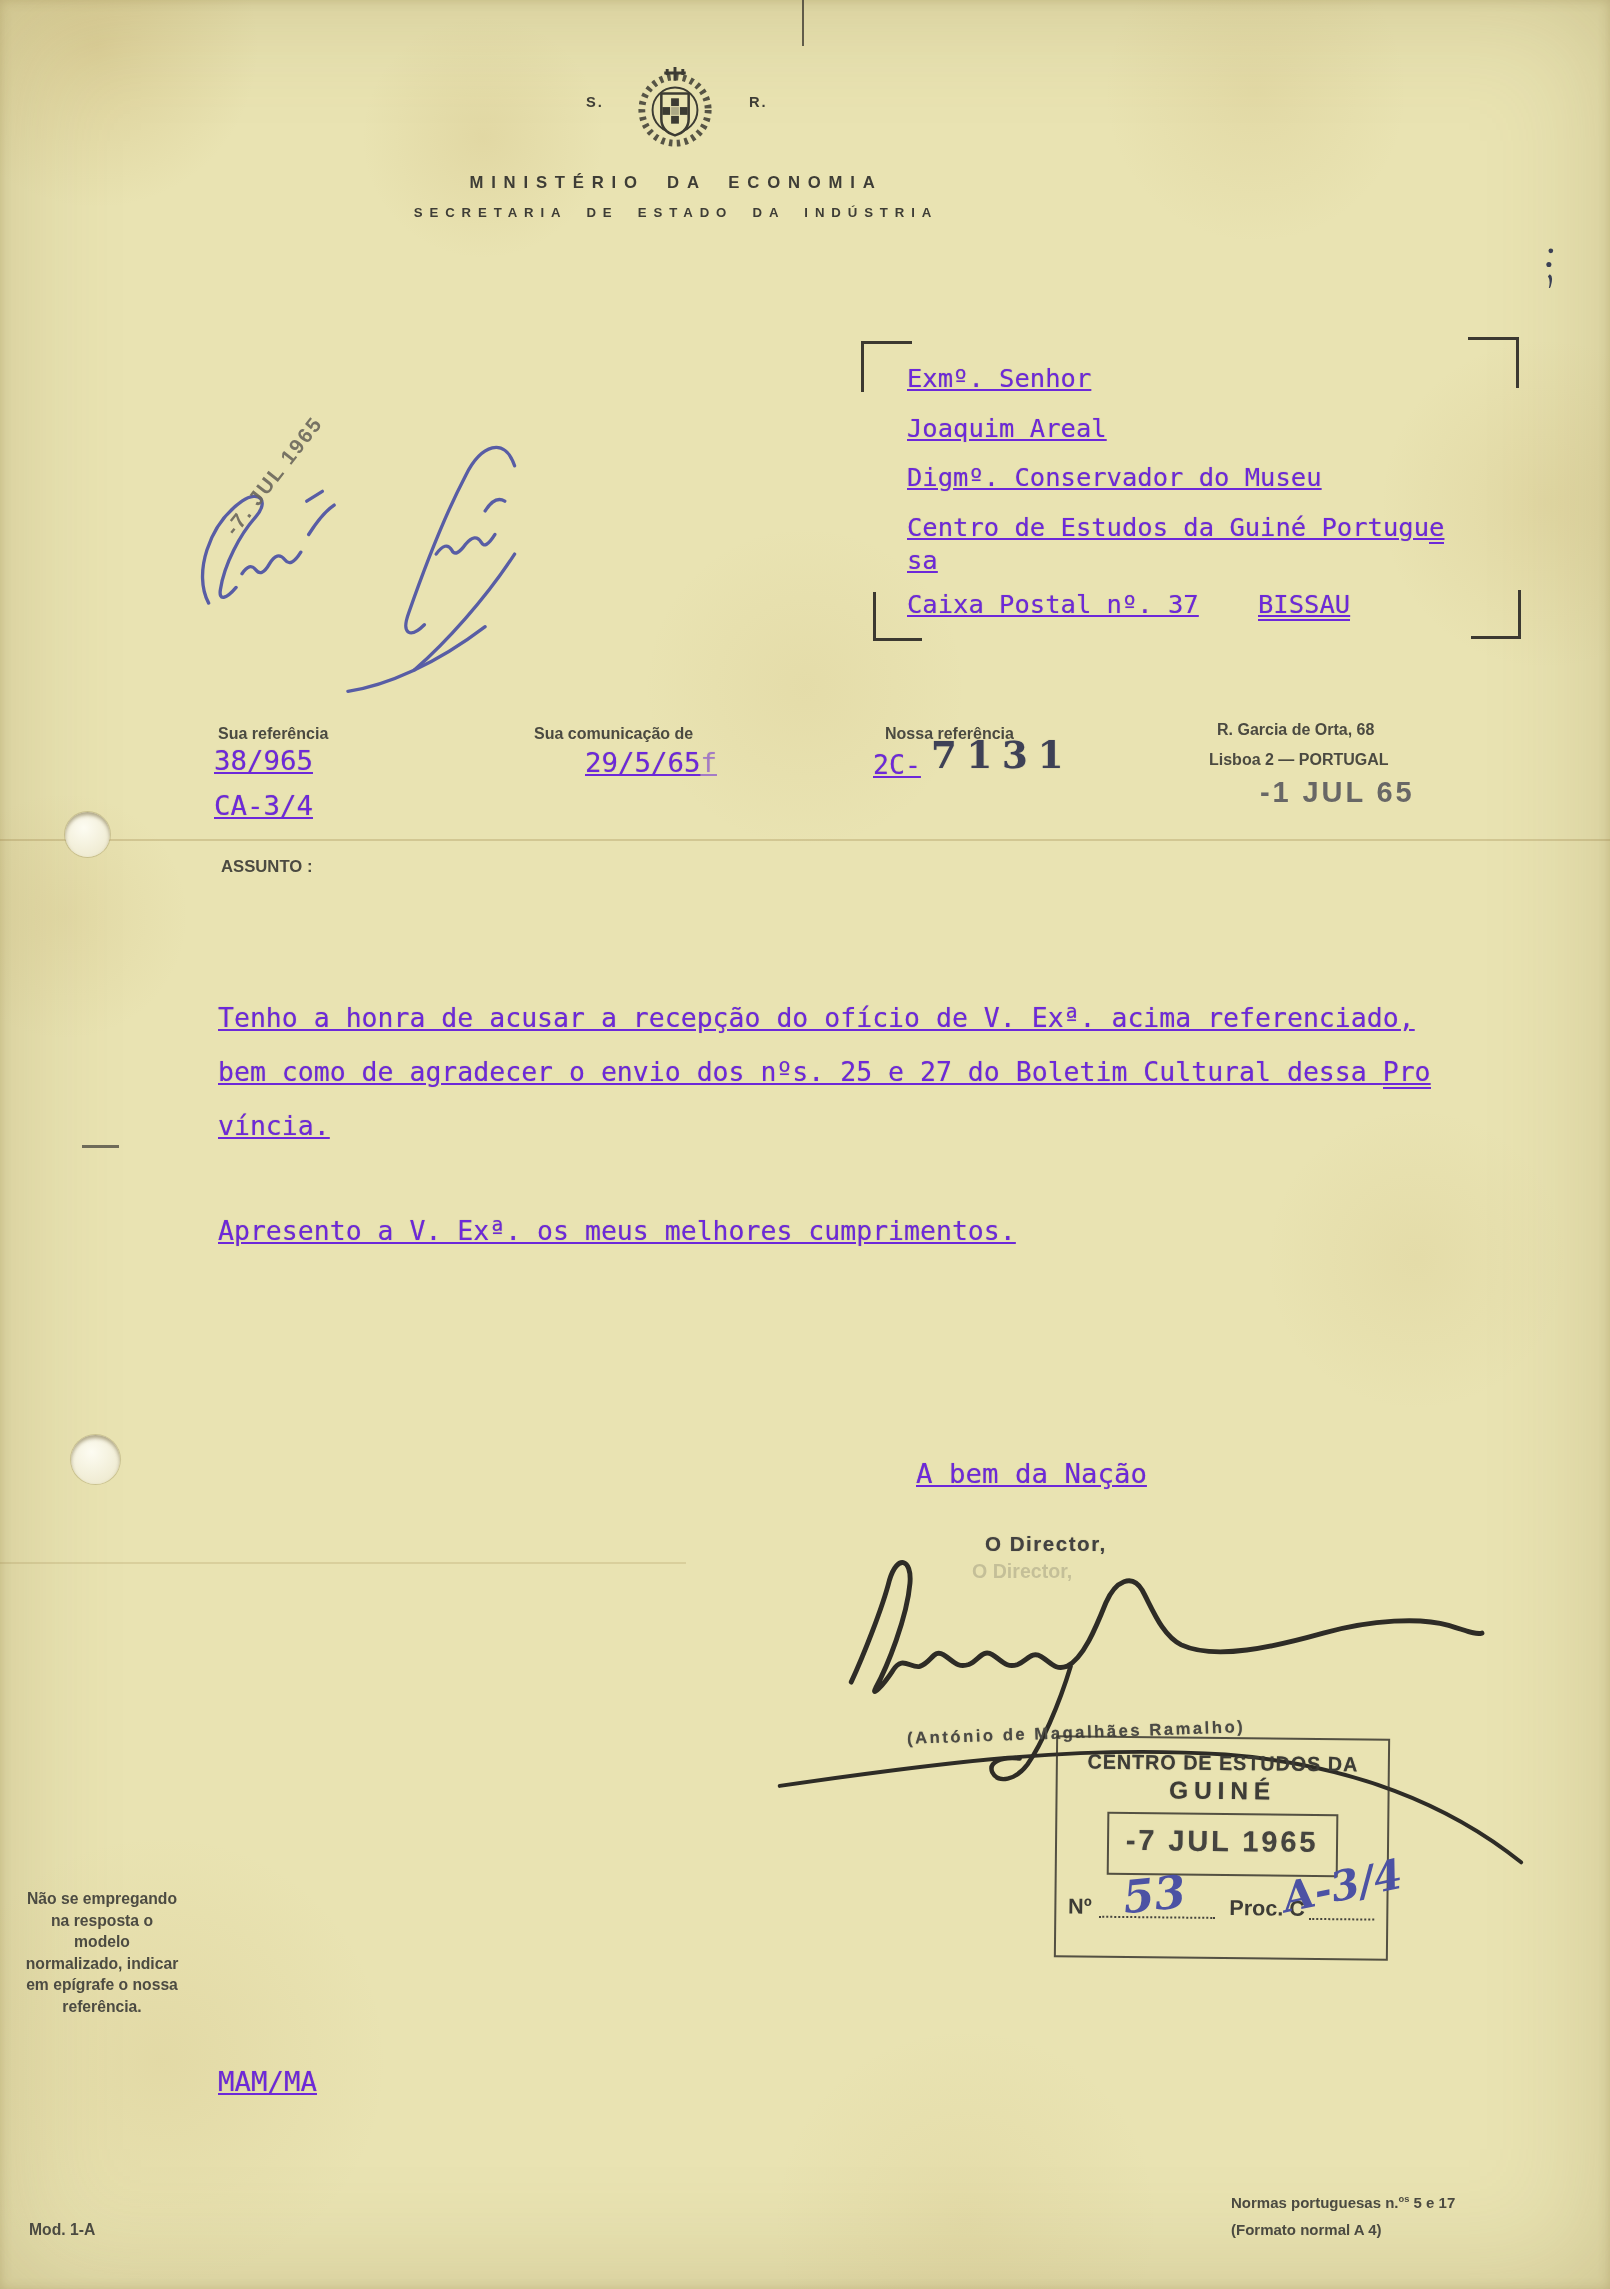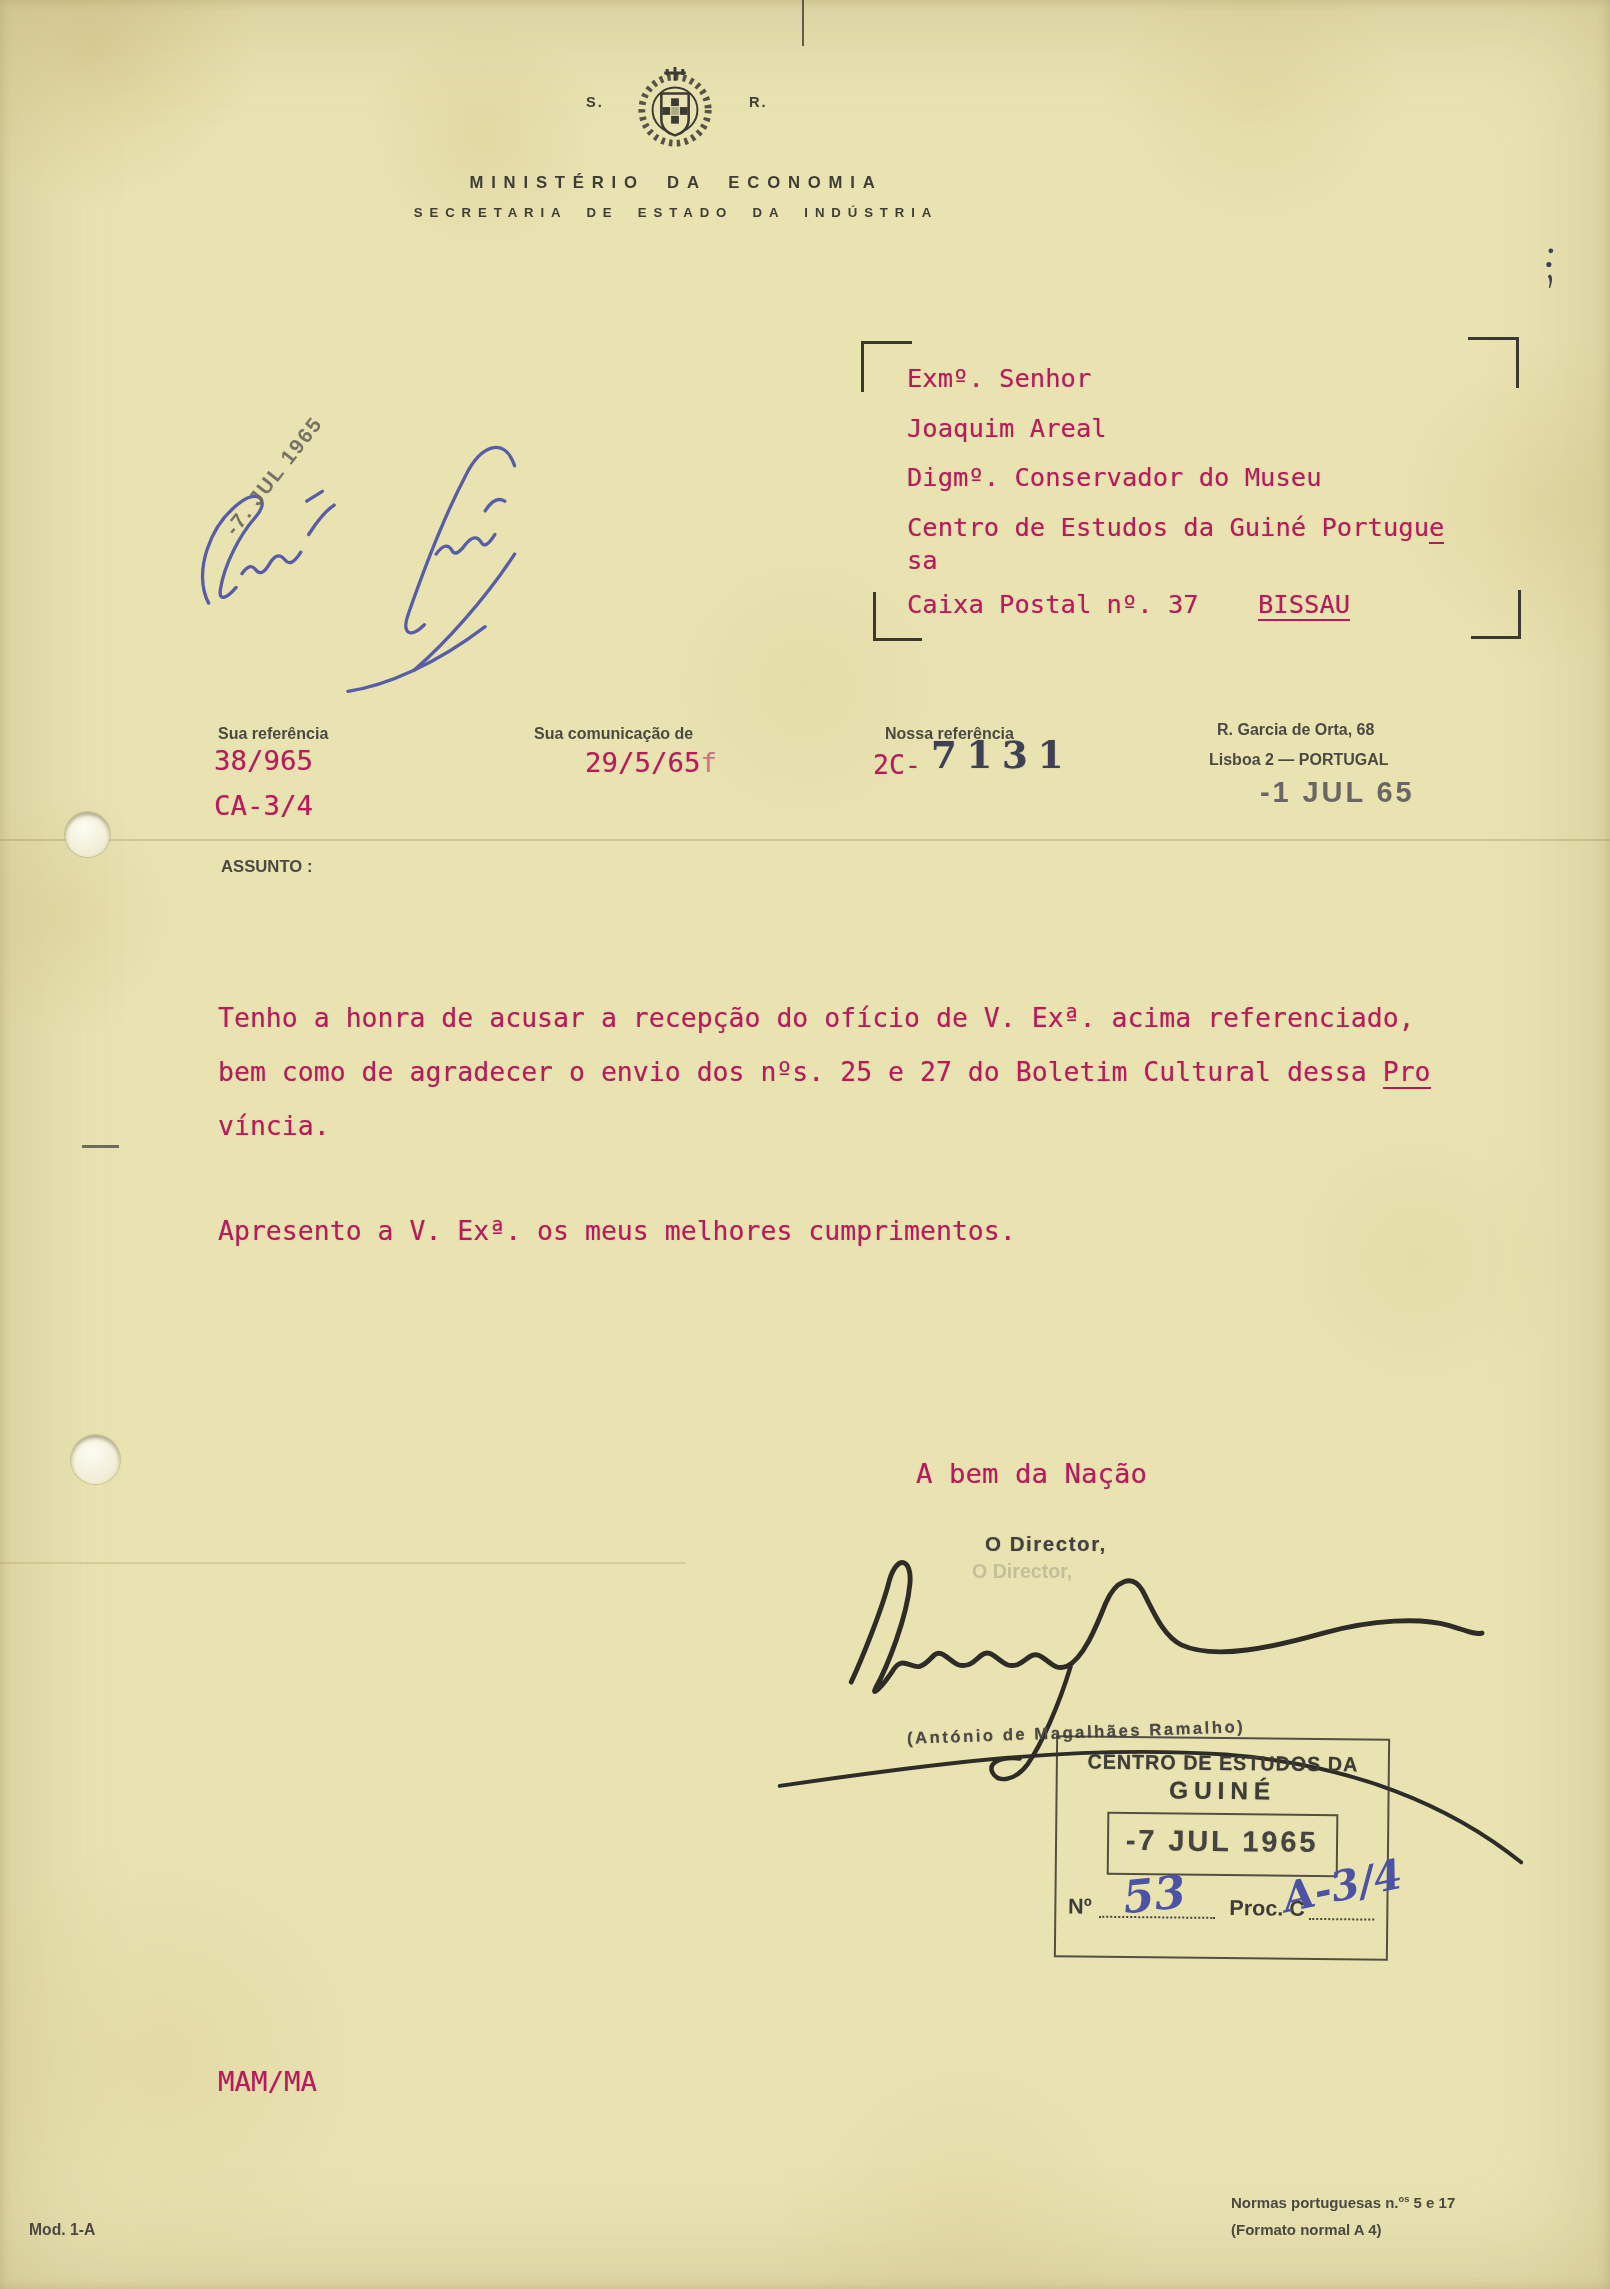"Exmº. Senhor" .tw { color: #be185d -> #6d28d9; text-decoration: none -> underline }
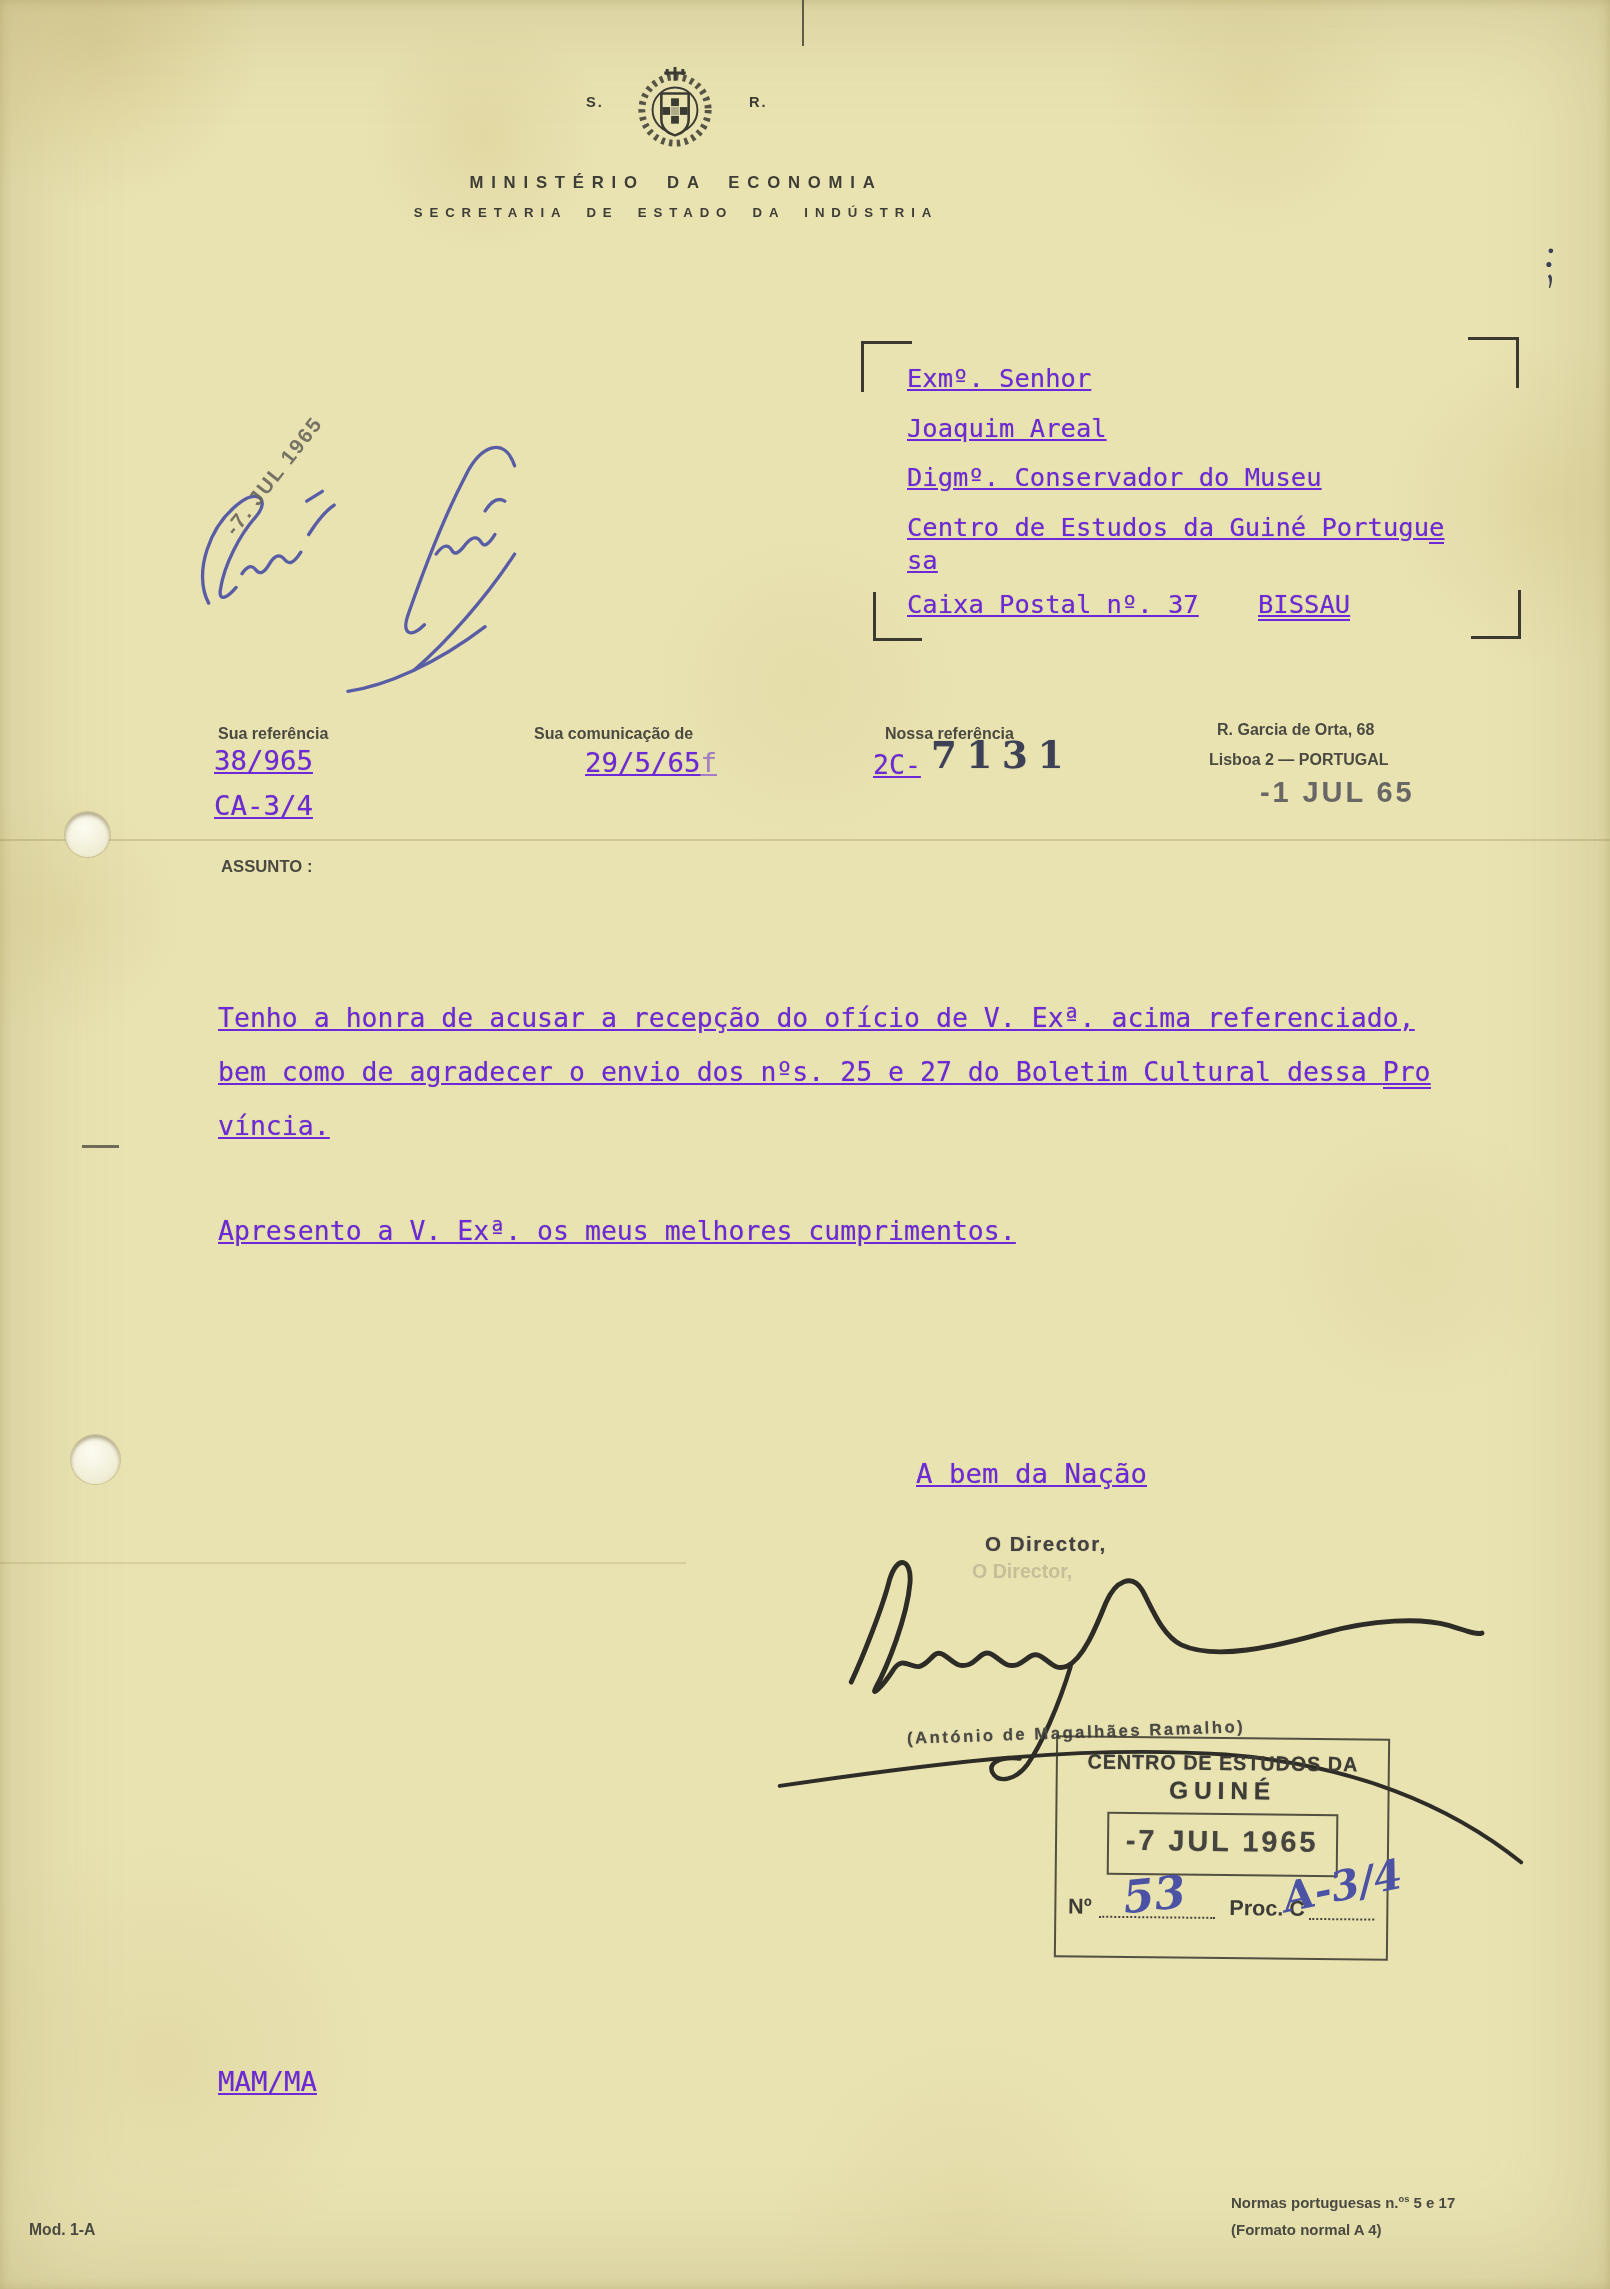"Não se empregando" div.abs { html: none -> <div> <div>Não se empregando</div> <div>na resposta o modelo</div> <div>normalizado, indicar</div> <div>em epígrafe o nossa</div> <div>referência.</div> </div> }
